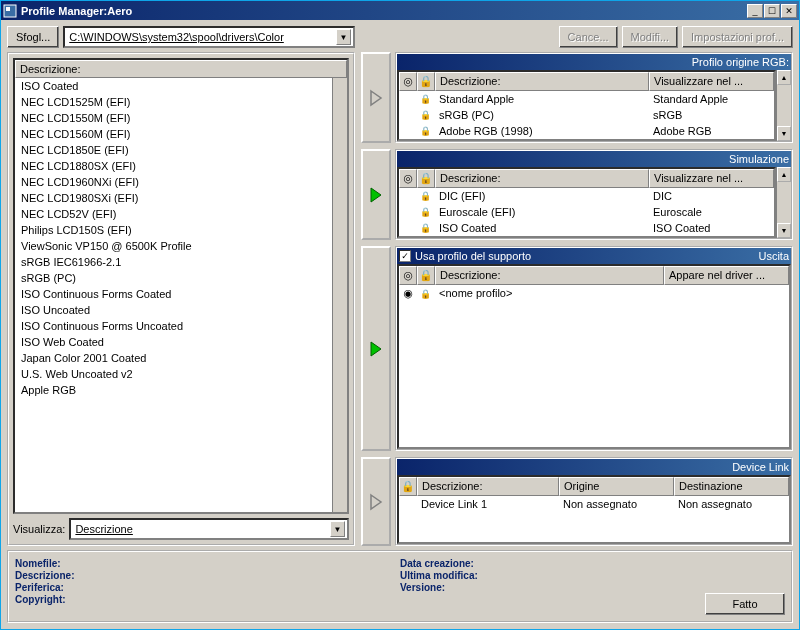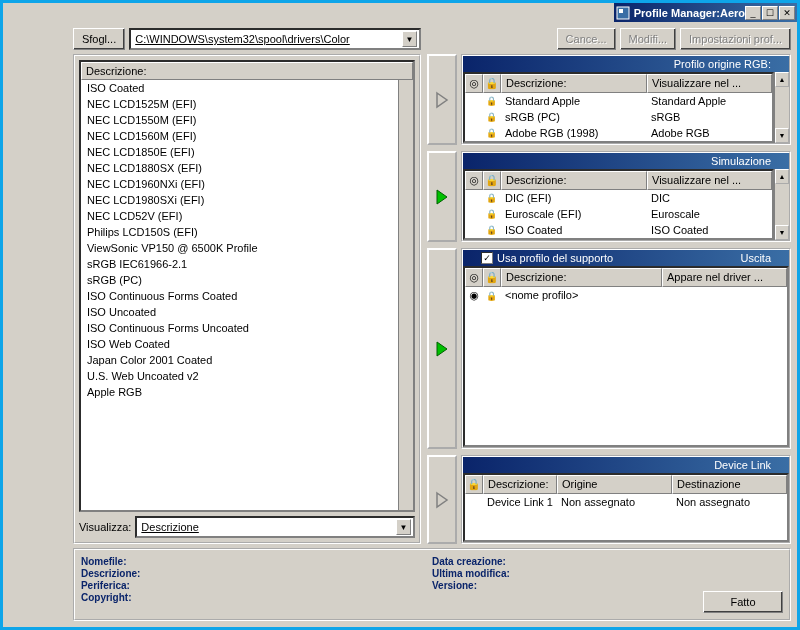"Profile Manager:Aero" .window { align-items: flex-end -> none; border: 3px solid #0ea5e9 -> 1px solid #0ea5e9 }
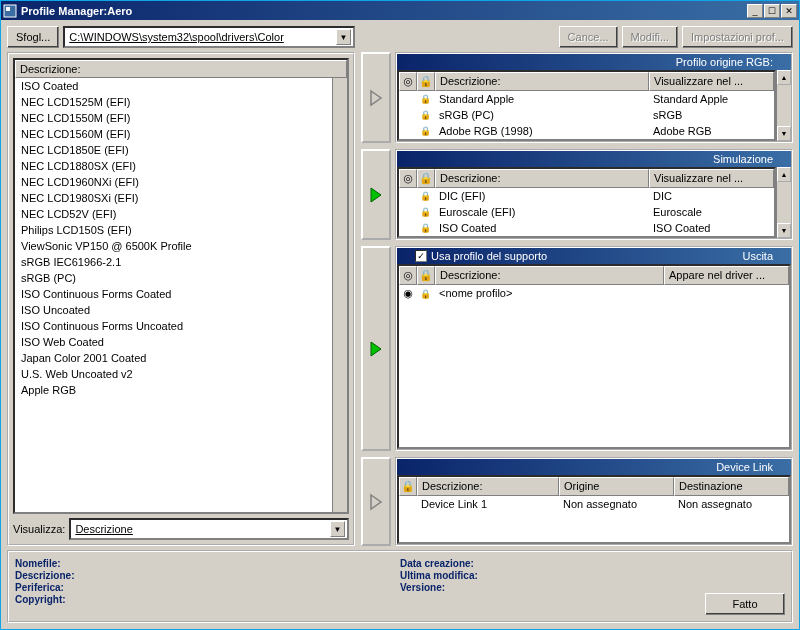"Profilo origine RGB:" .panel-title { padding: 2px 18px -> 2px 2px }
